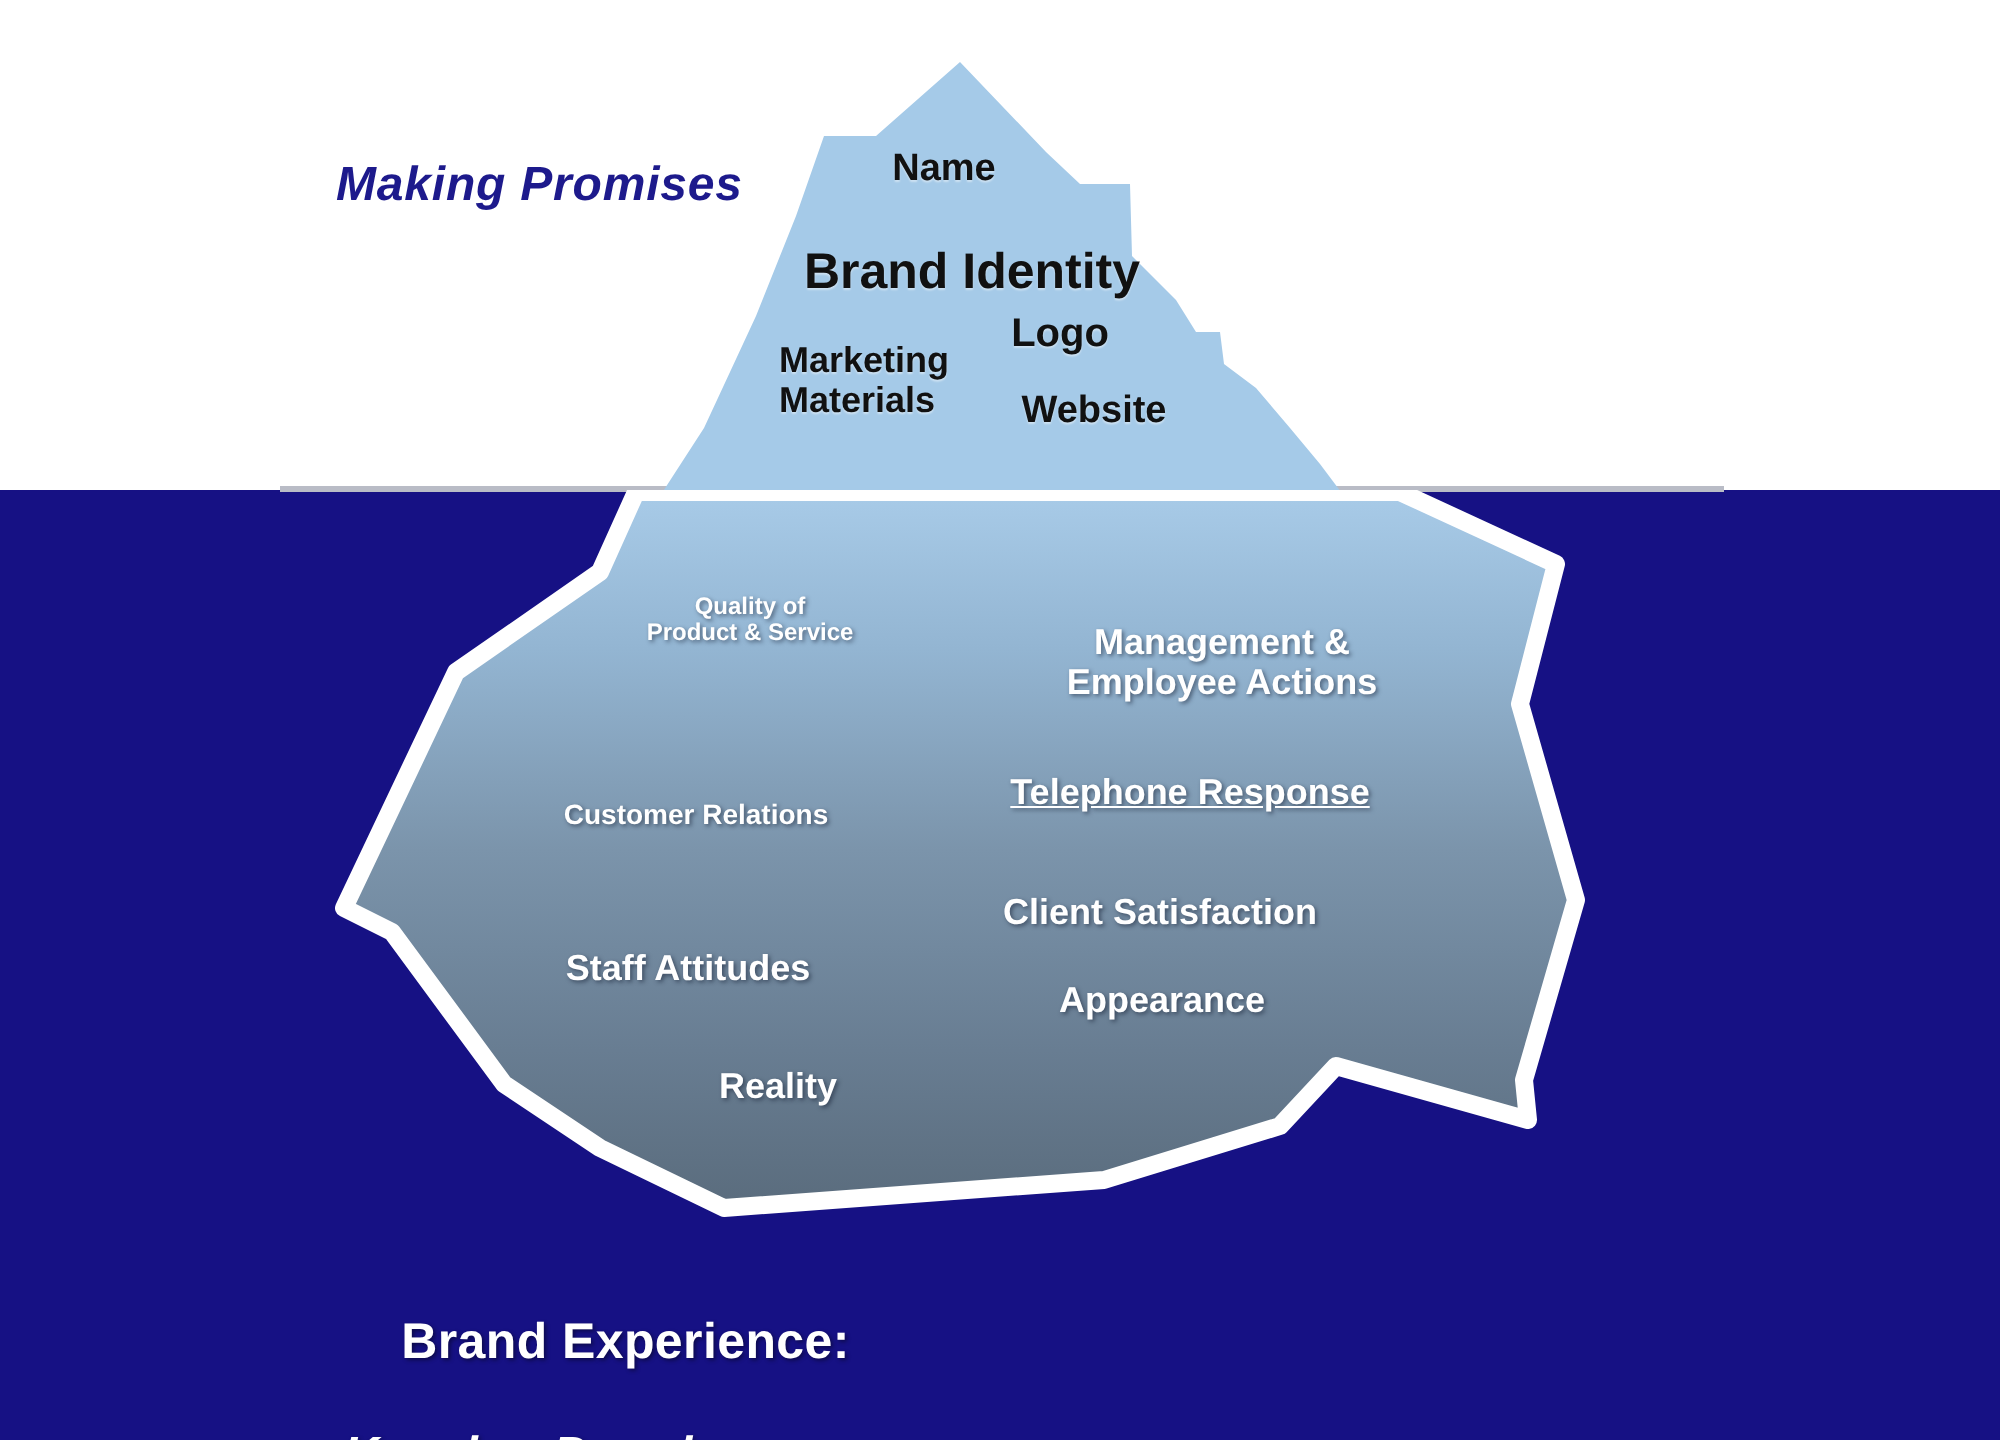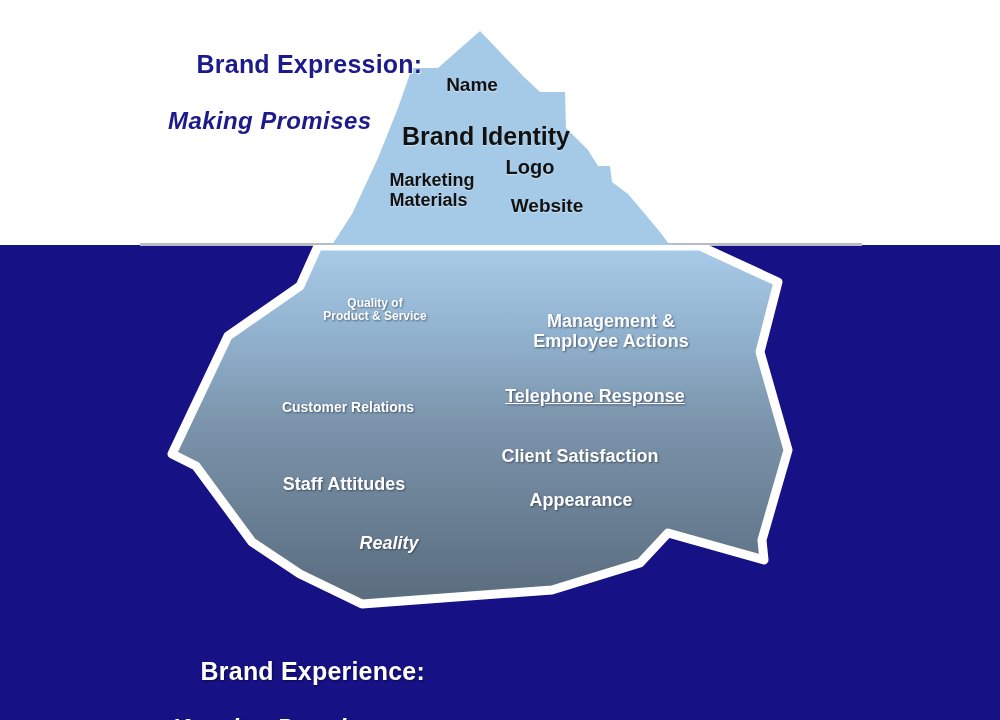"Brand Expression:" span { html: <span>Brand Expression:</span> -> none }
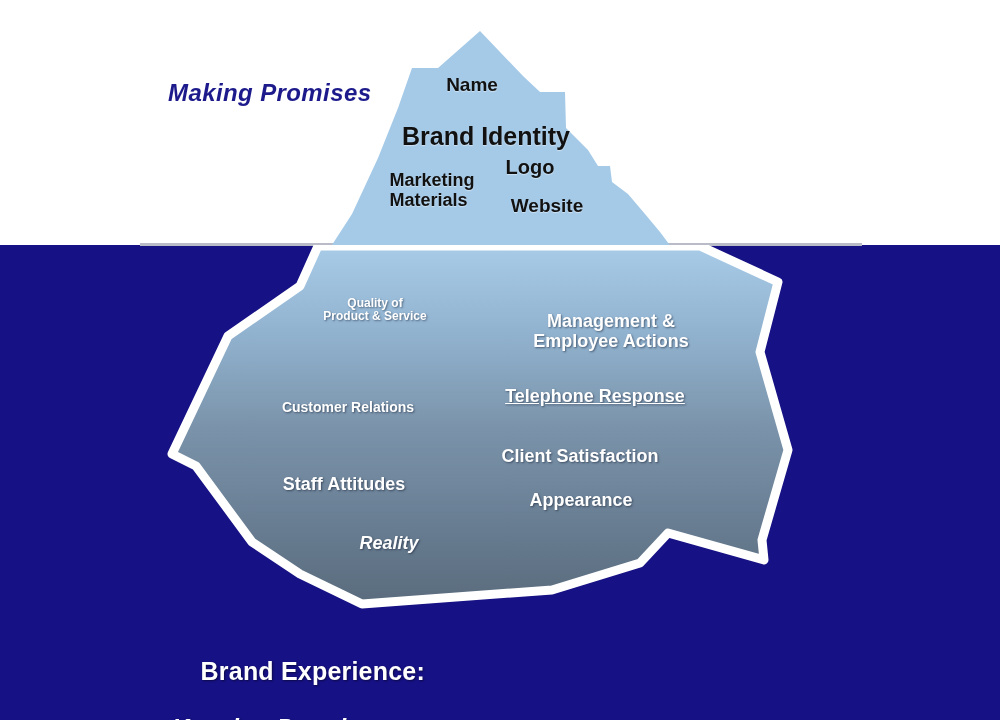"Reality" div.lbl { font-style: italic -> none }
